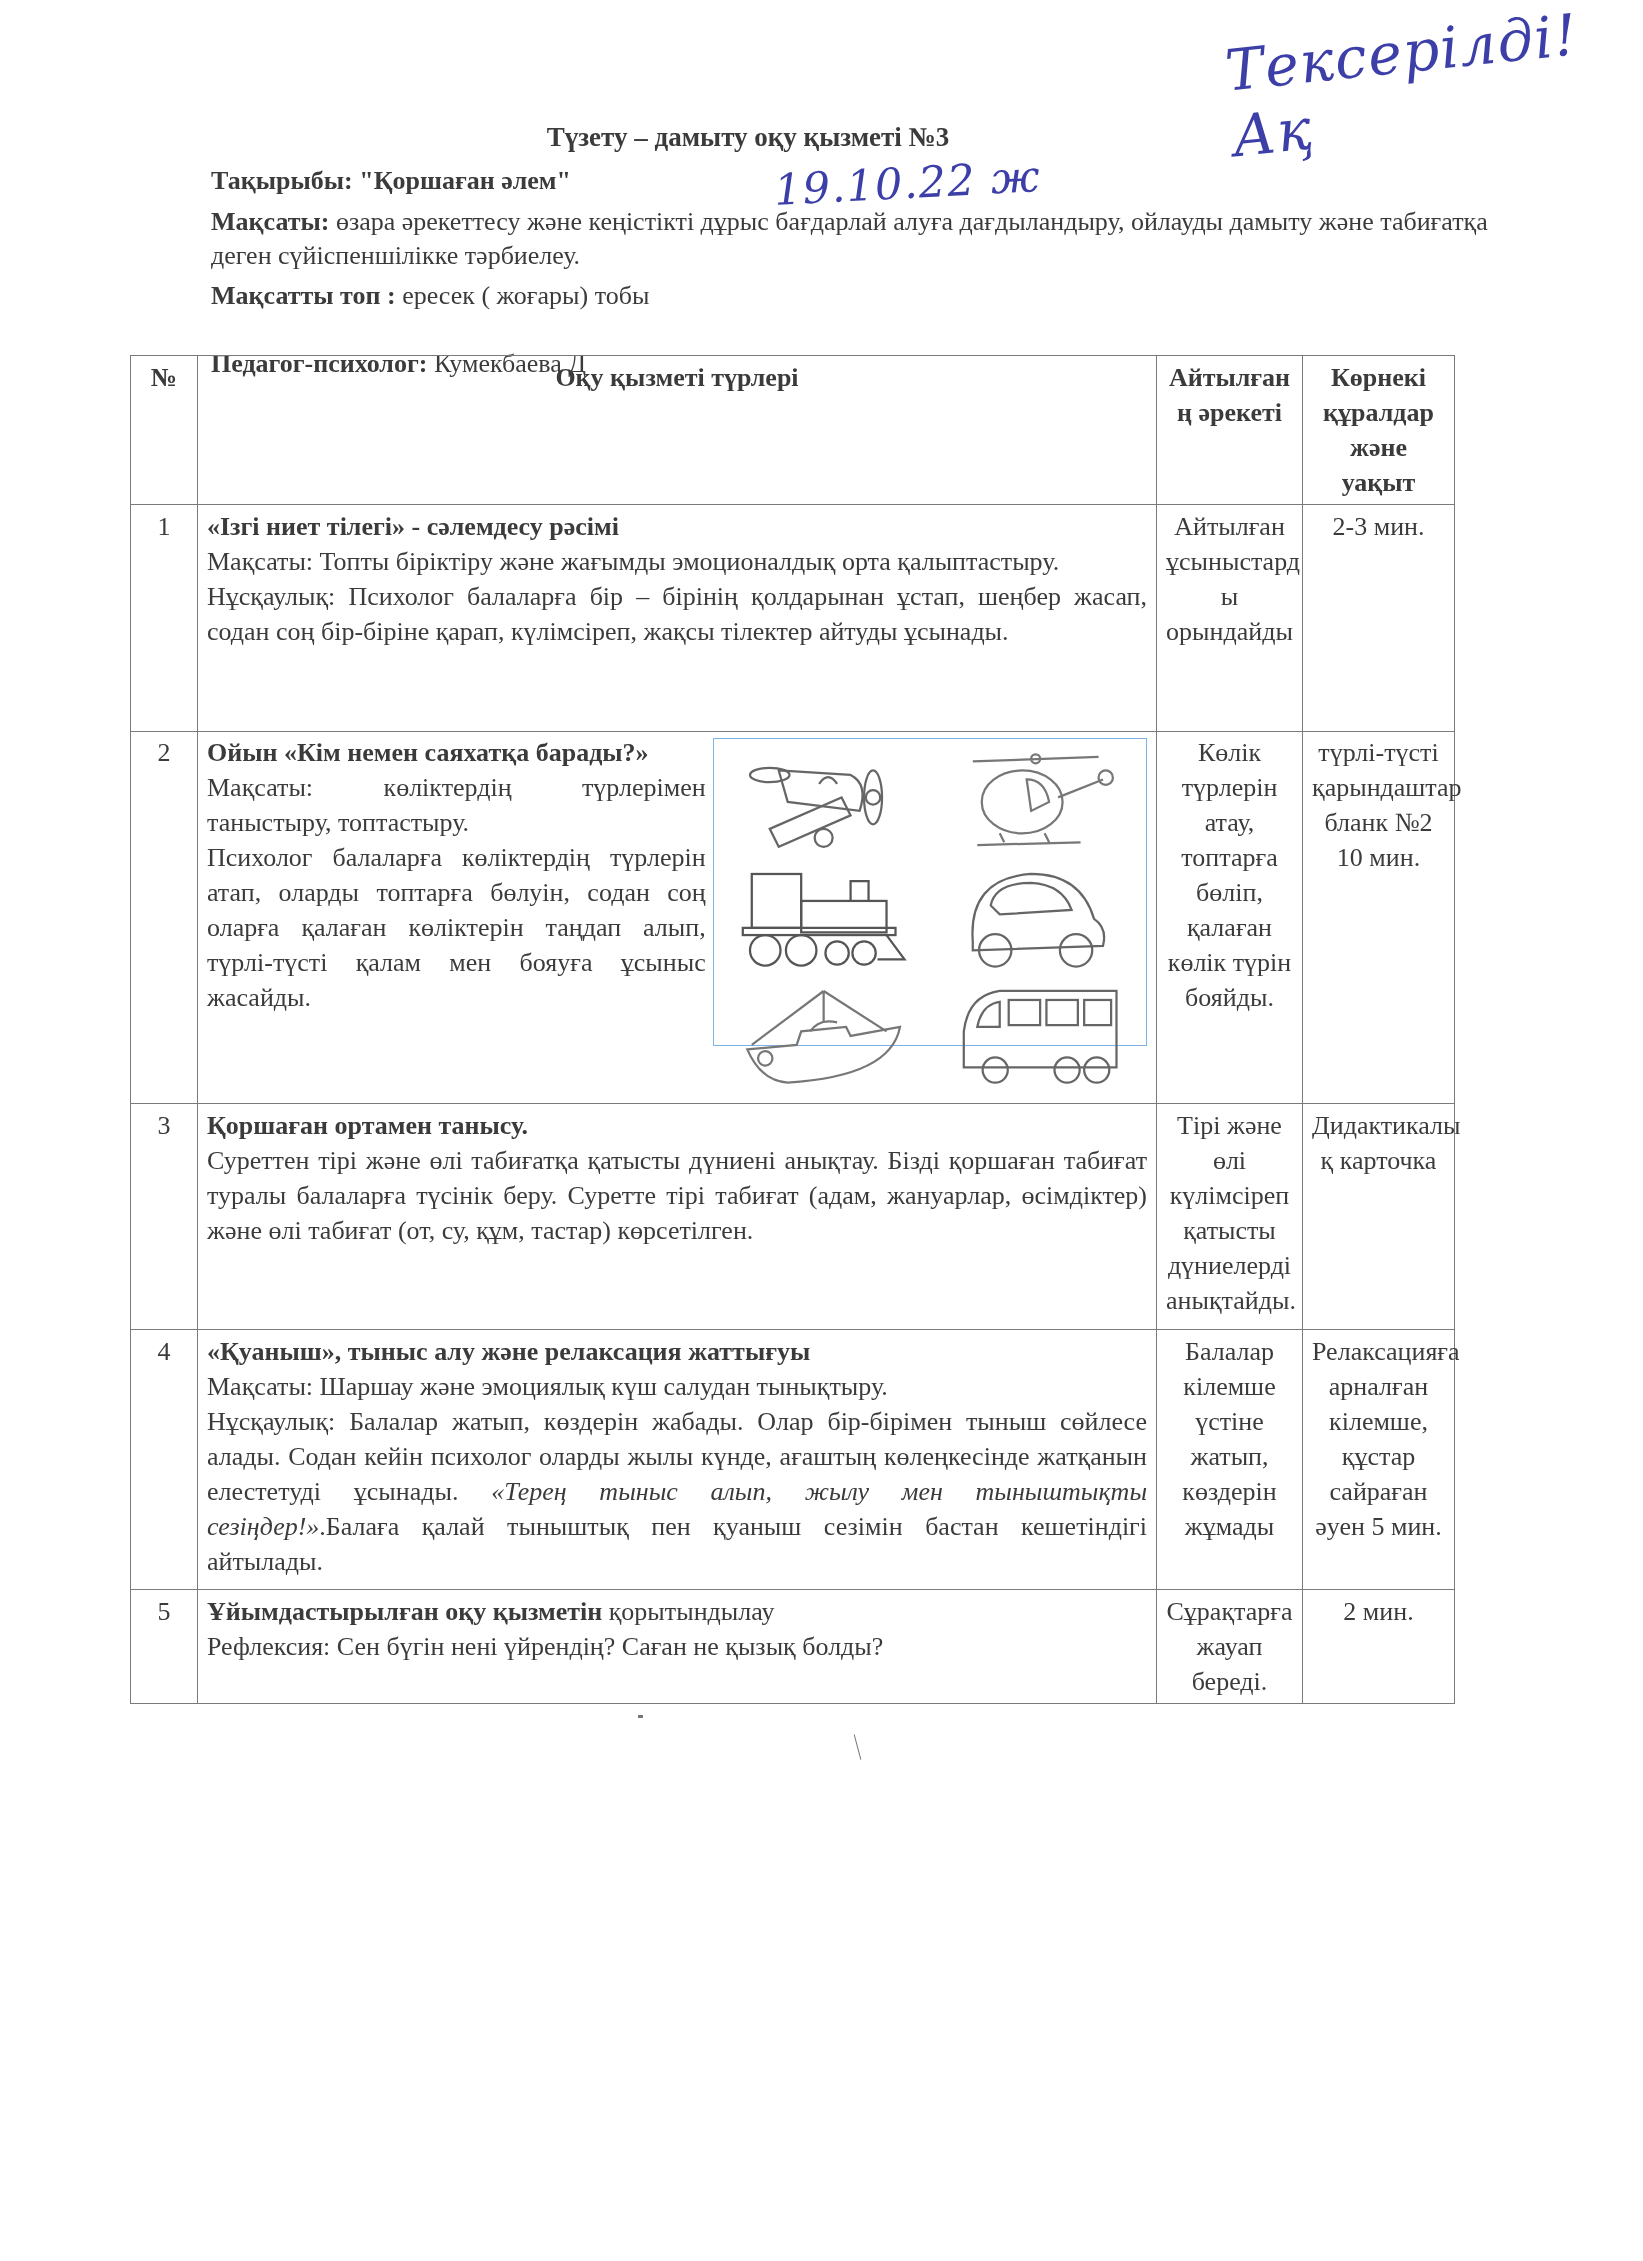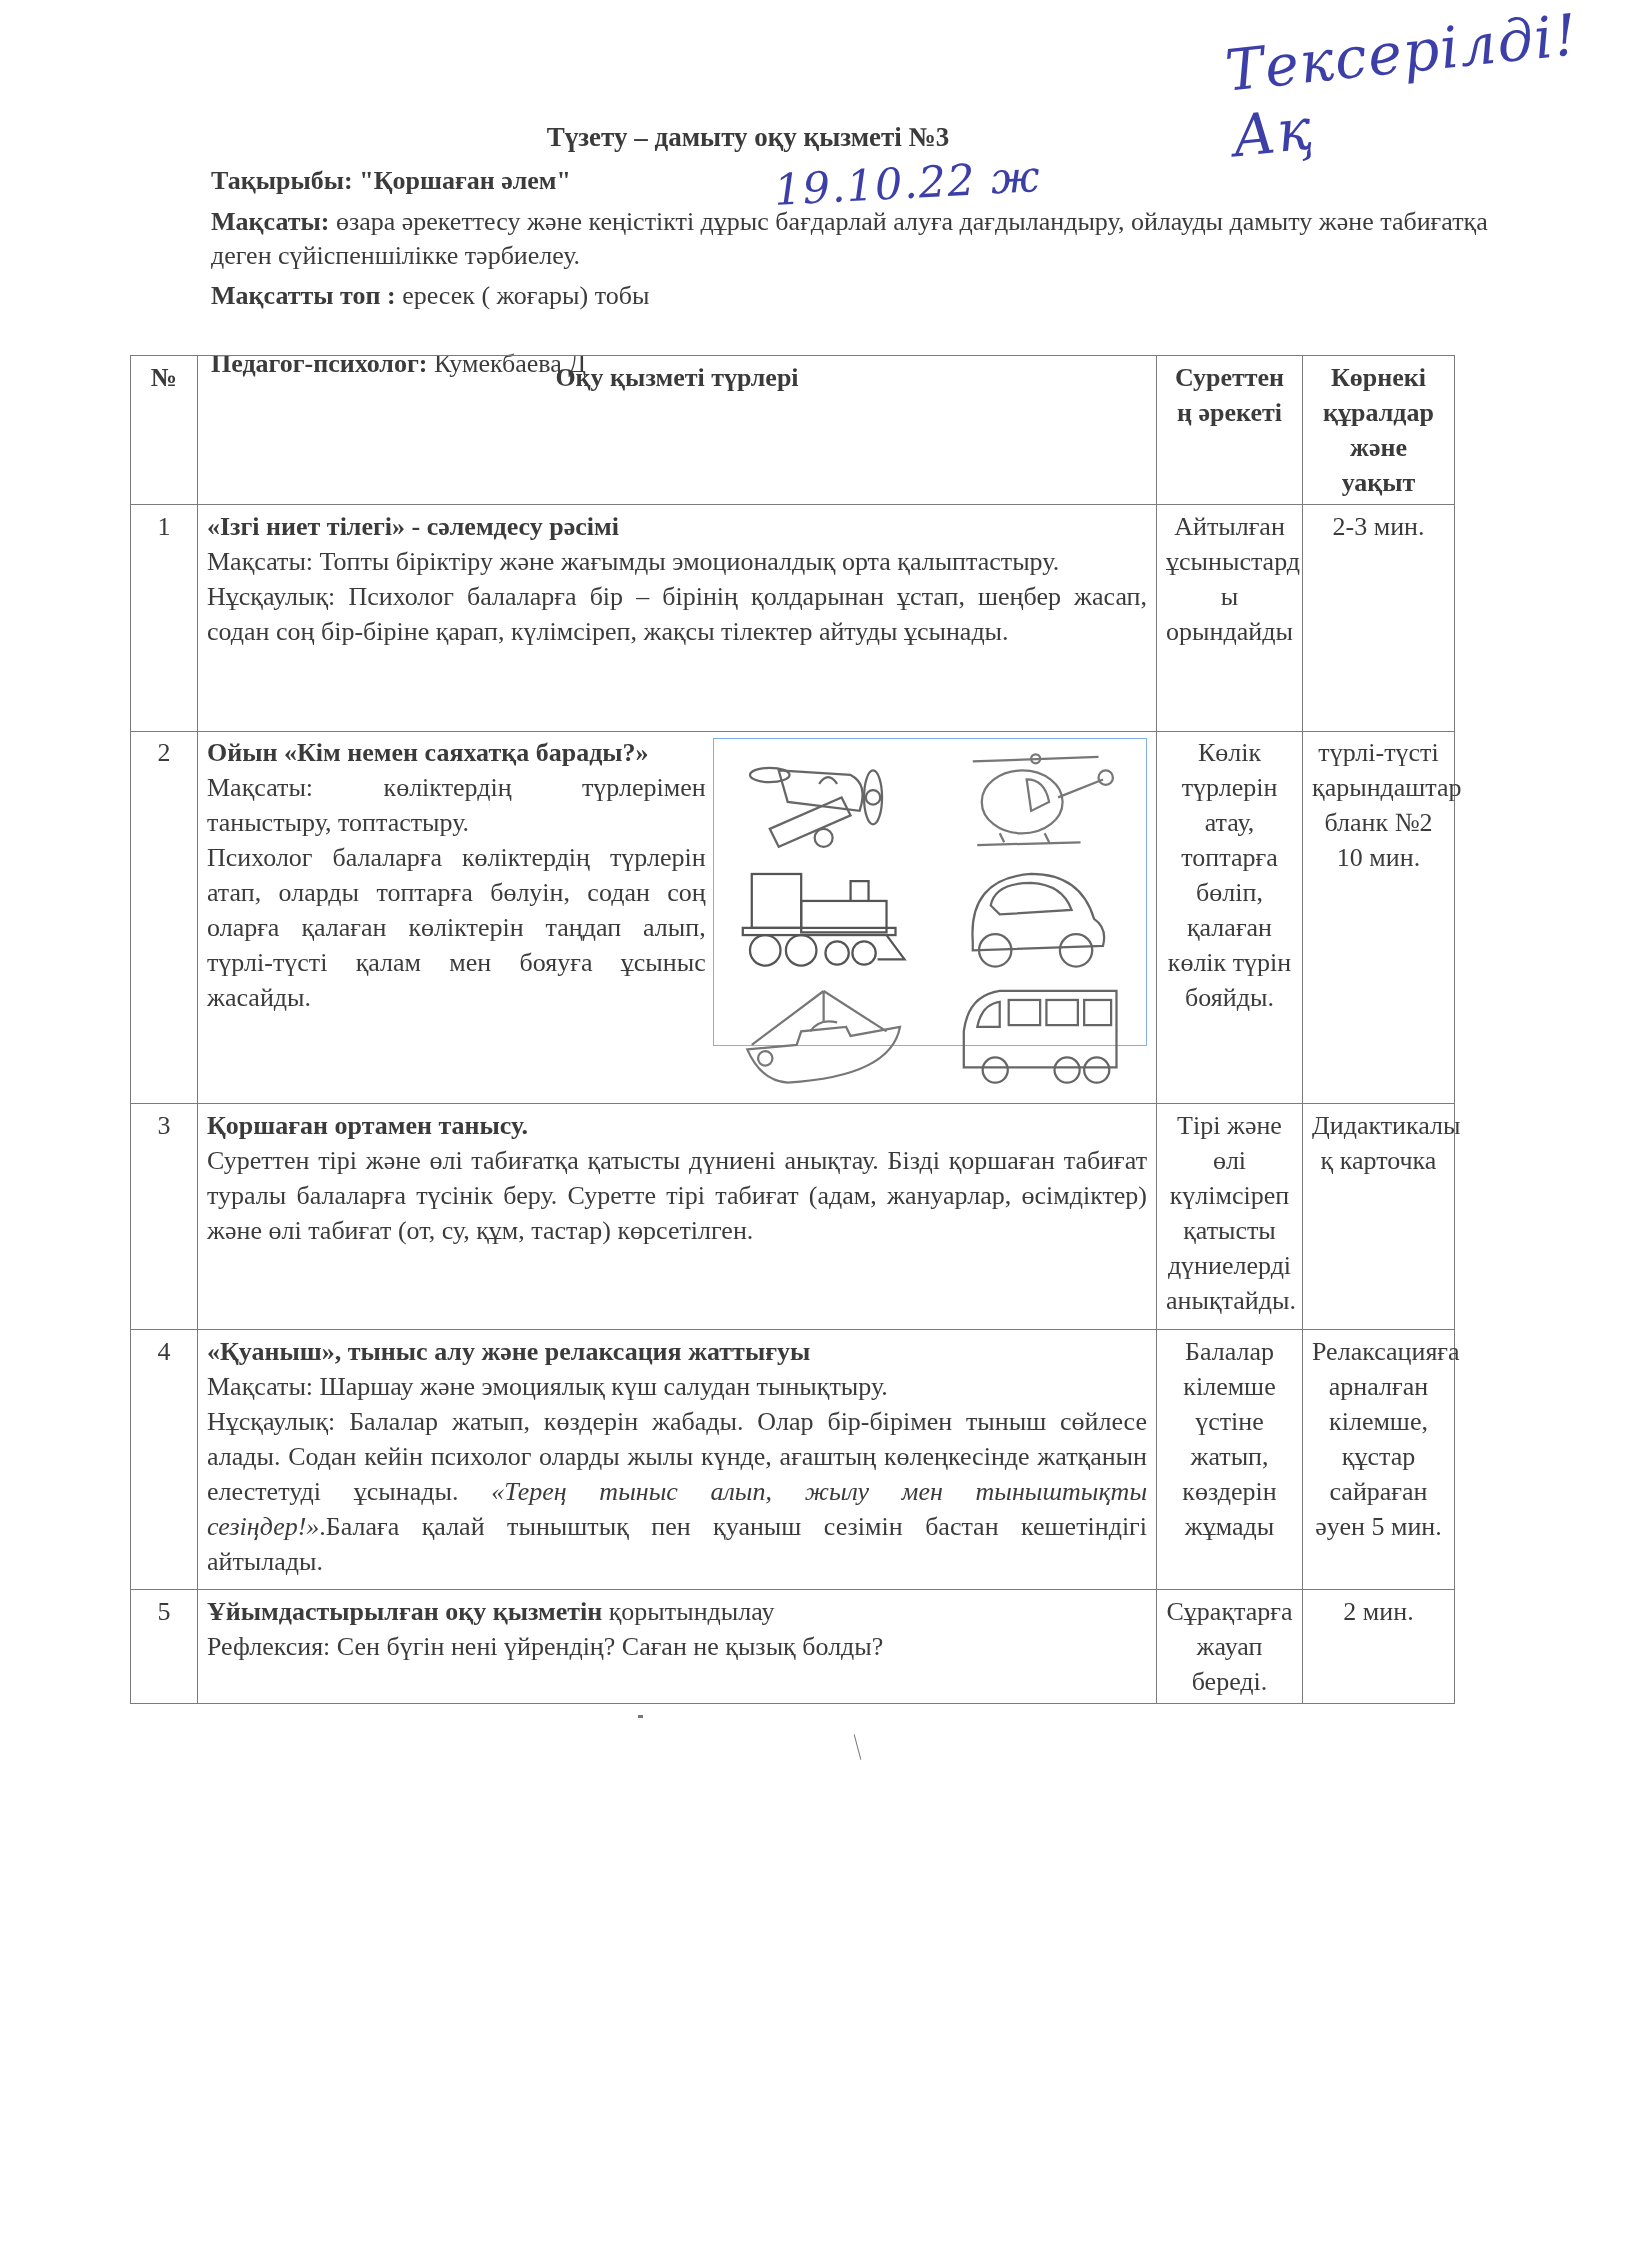"Суреттен ң әрекеті" th.center { text: Суреттен -> Айтылған }
